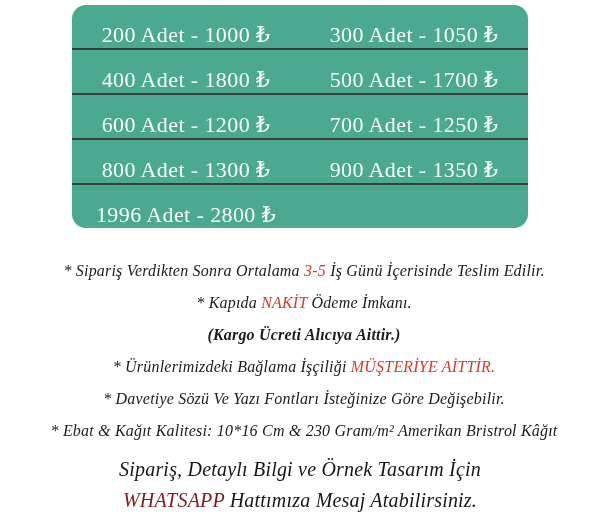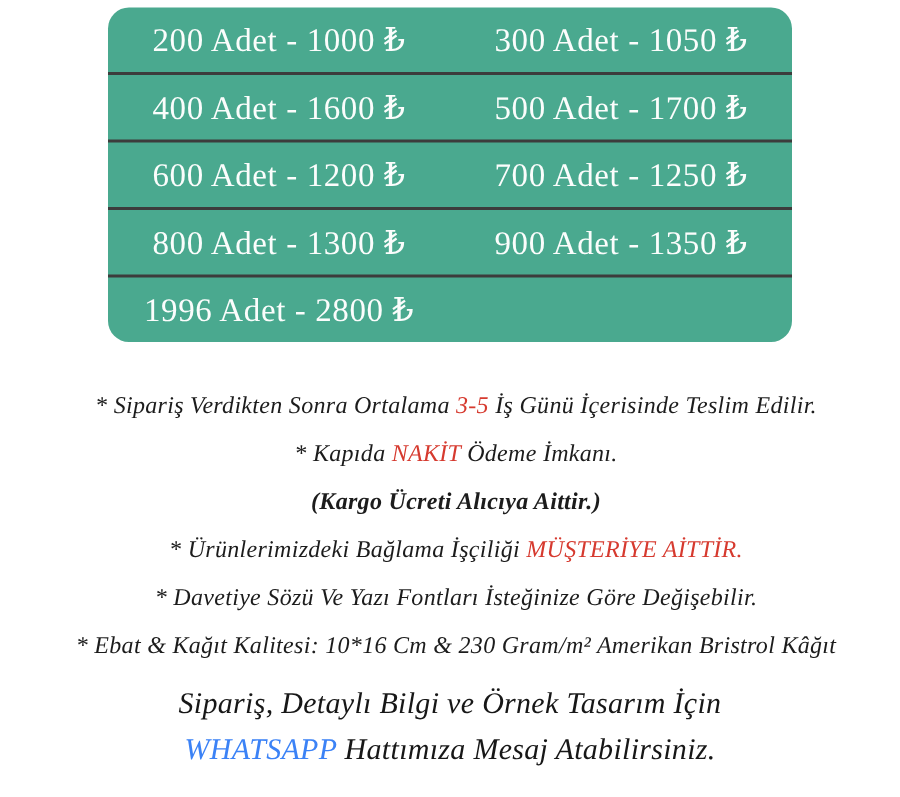"200 Adet - 1000 ₺" .price-row { align-items: center -> flex-end }
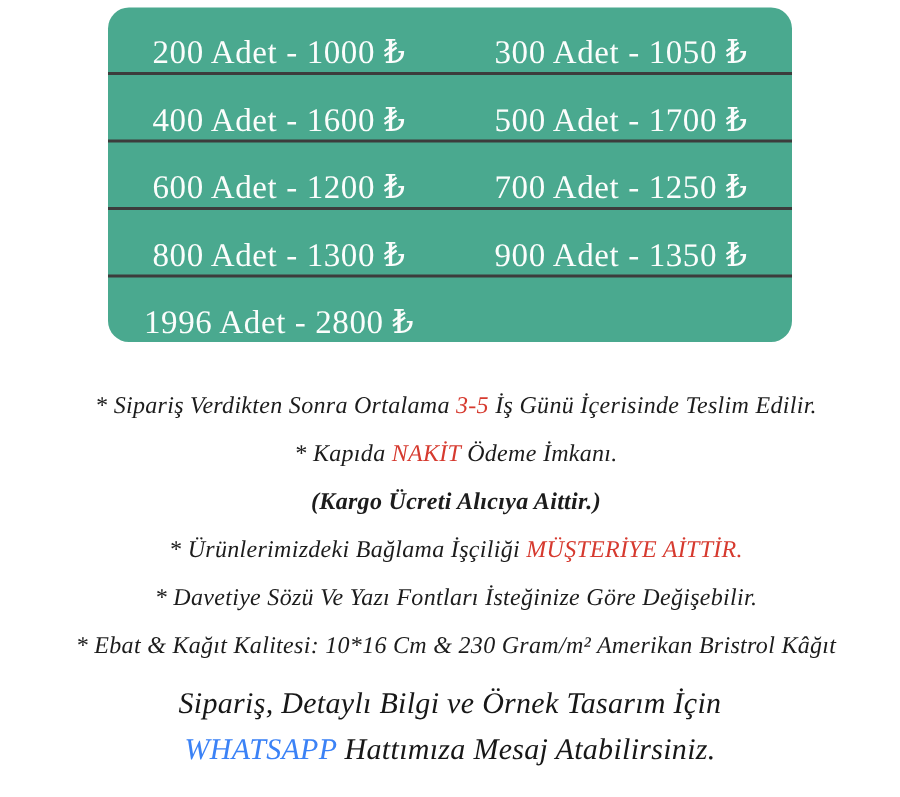"400 Adet - 1600 ₺" div.price-cell { text: 1600 -> 1800 }
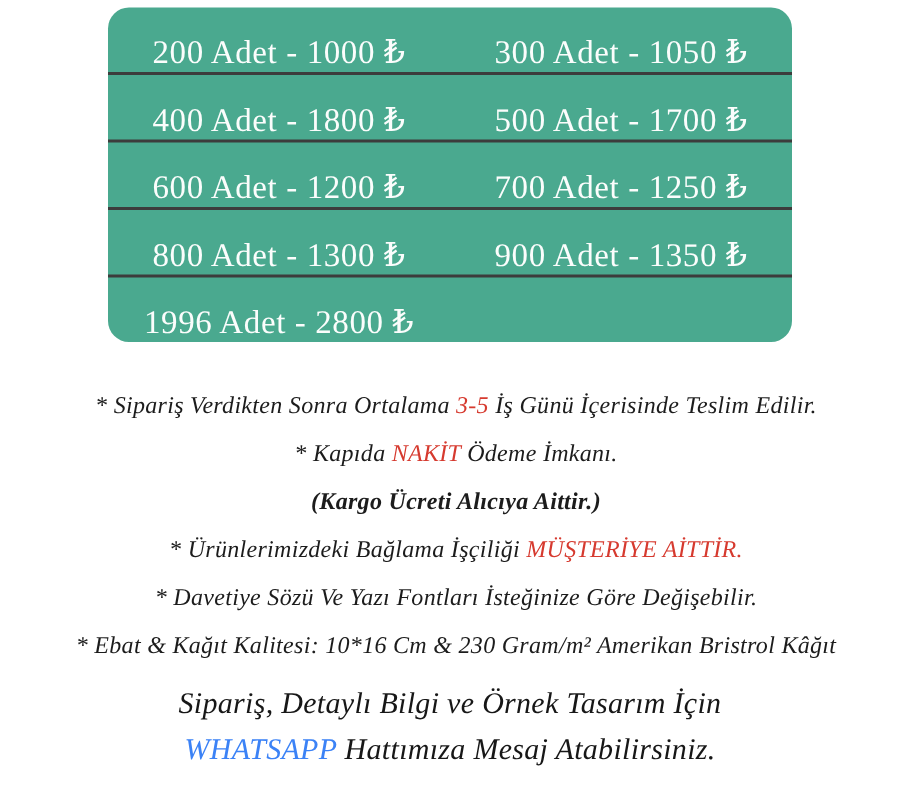"WHATSAPP" .hl-green { color: #3b82f6 -> #7f1d1d }
